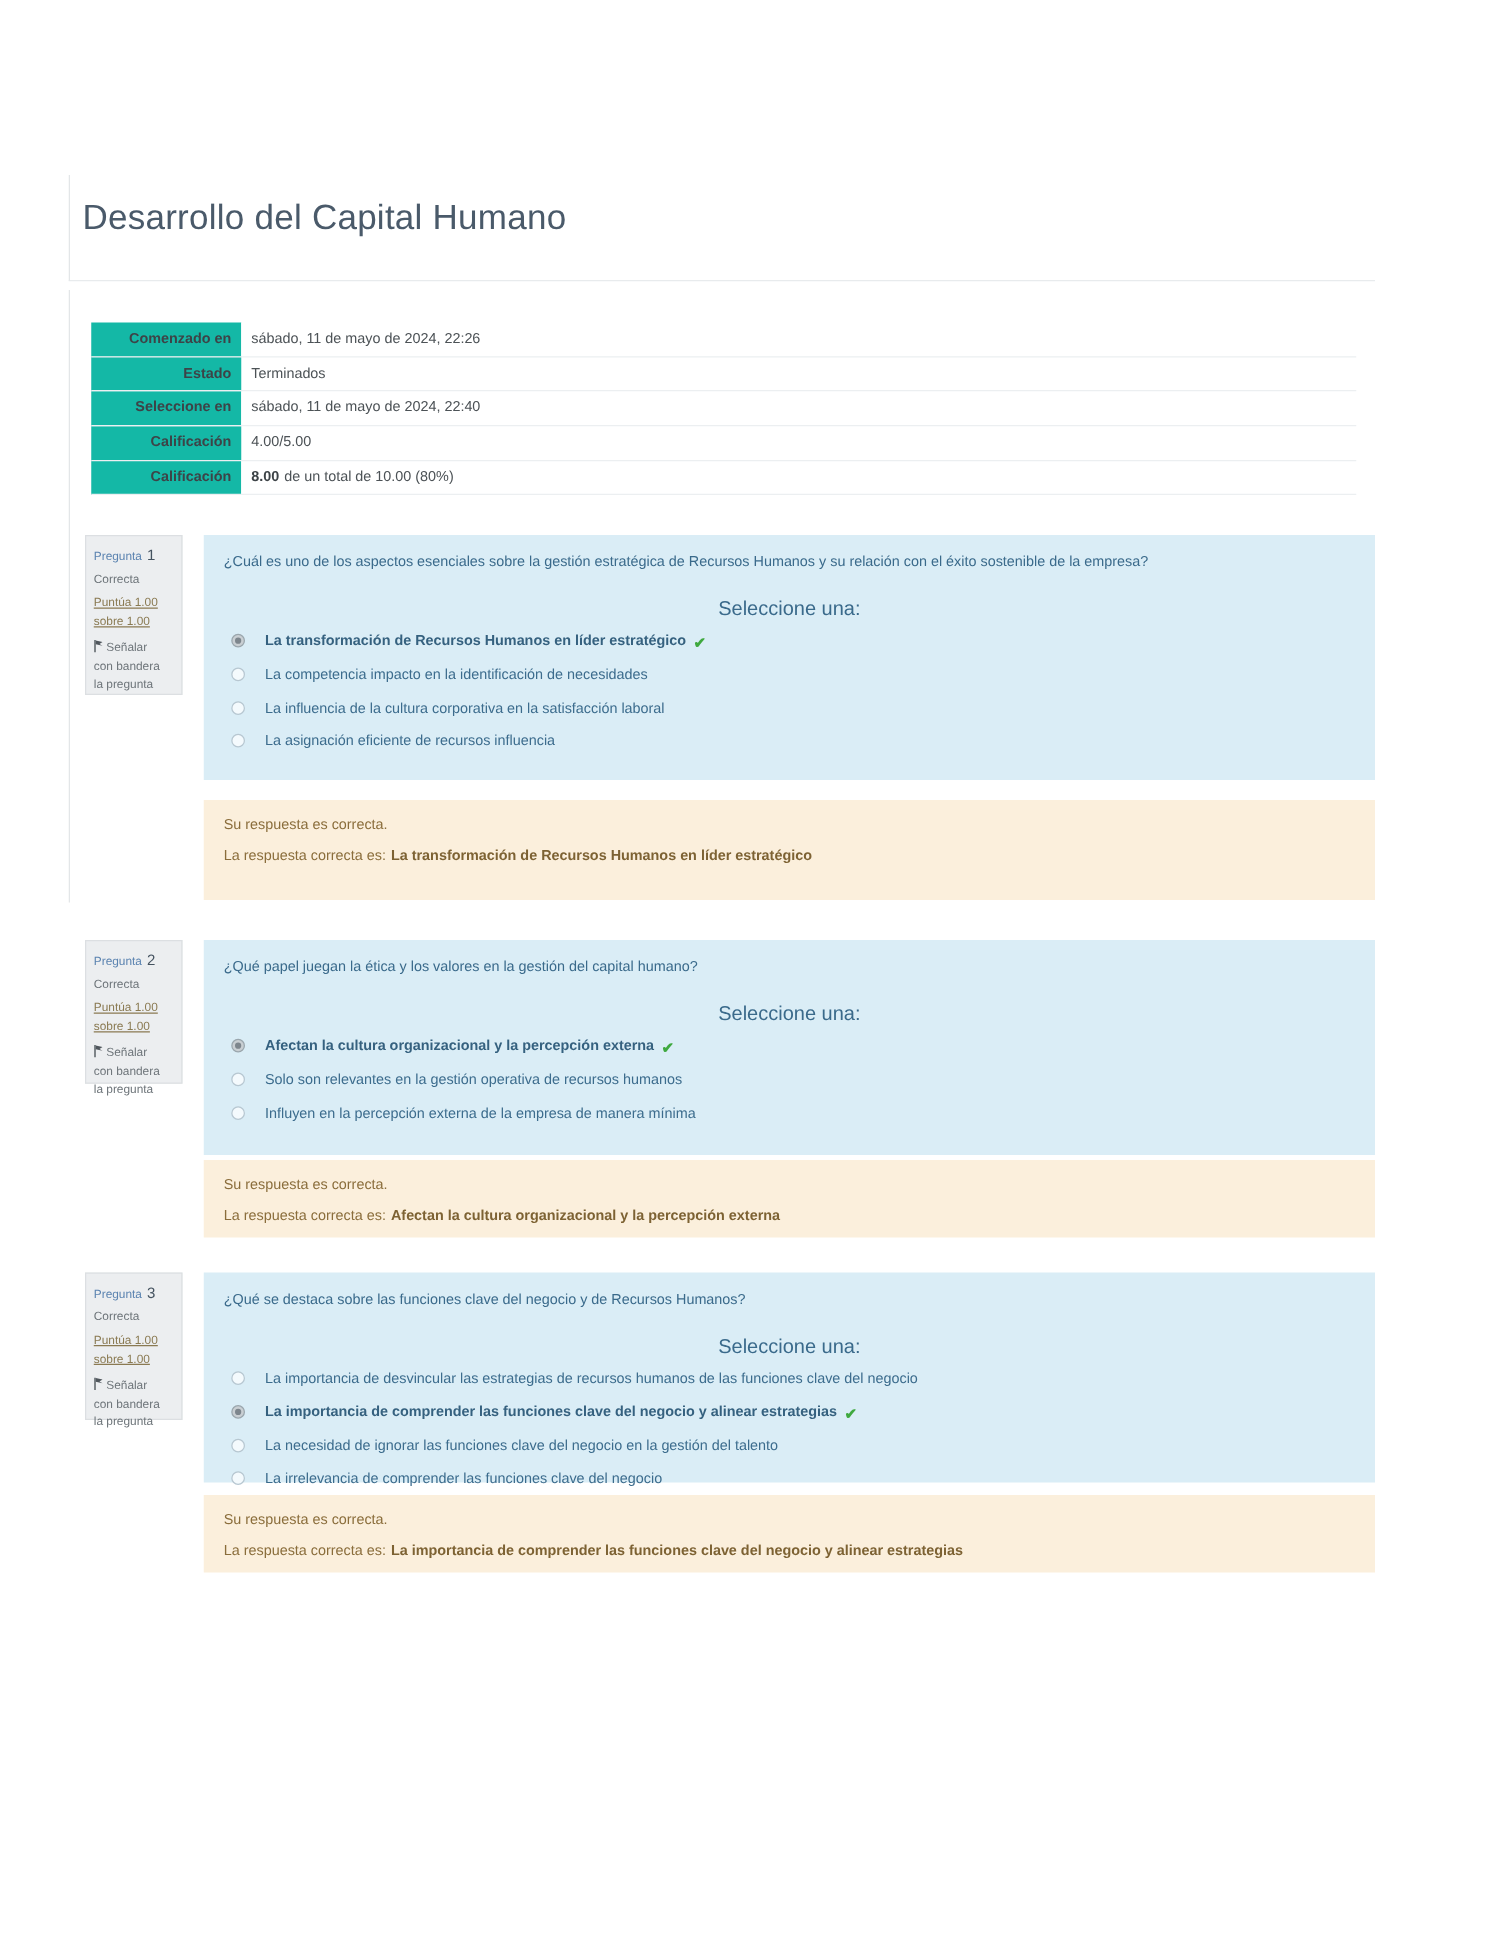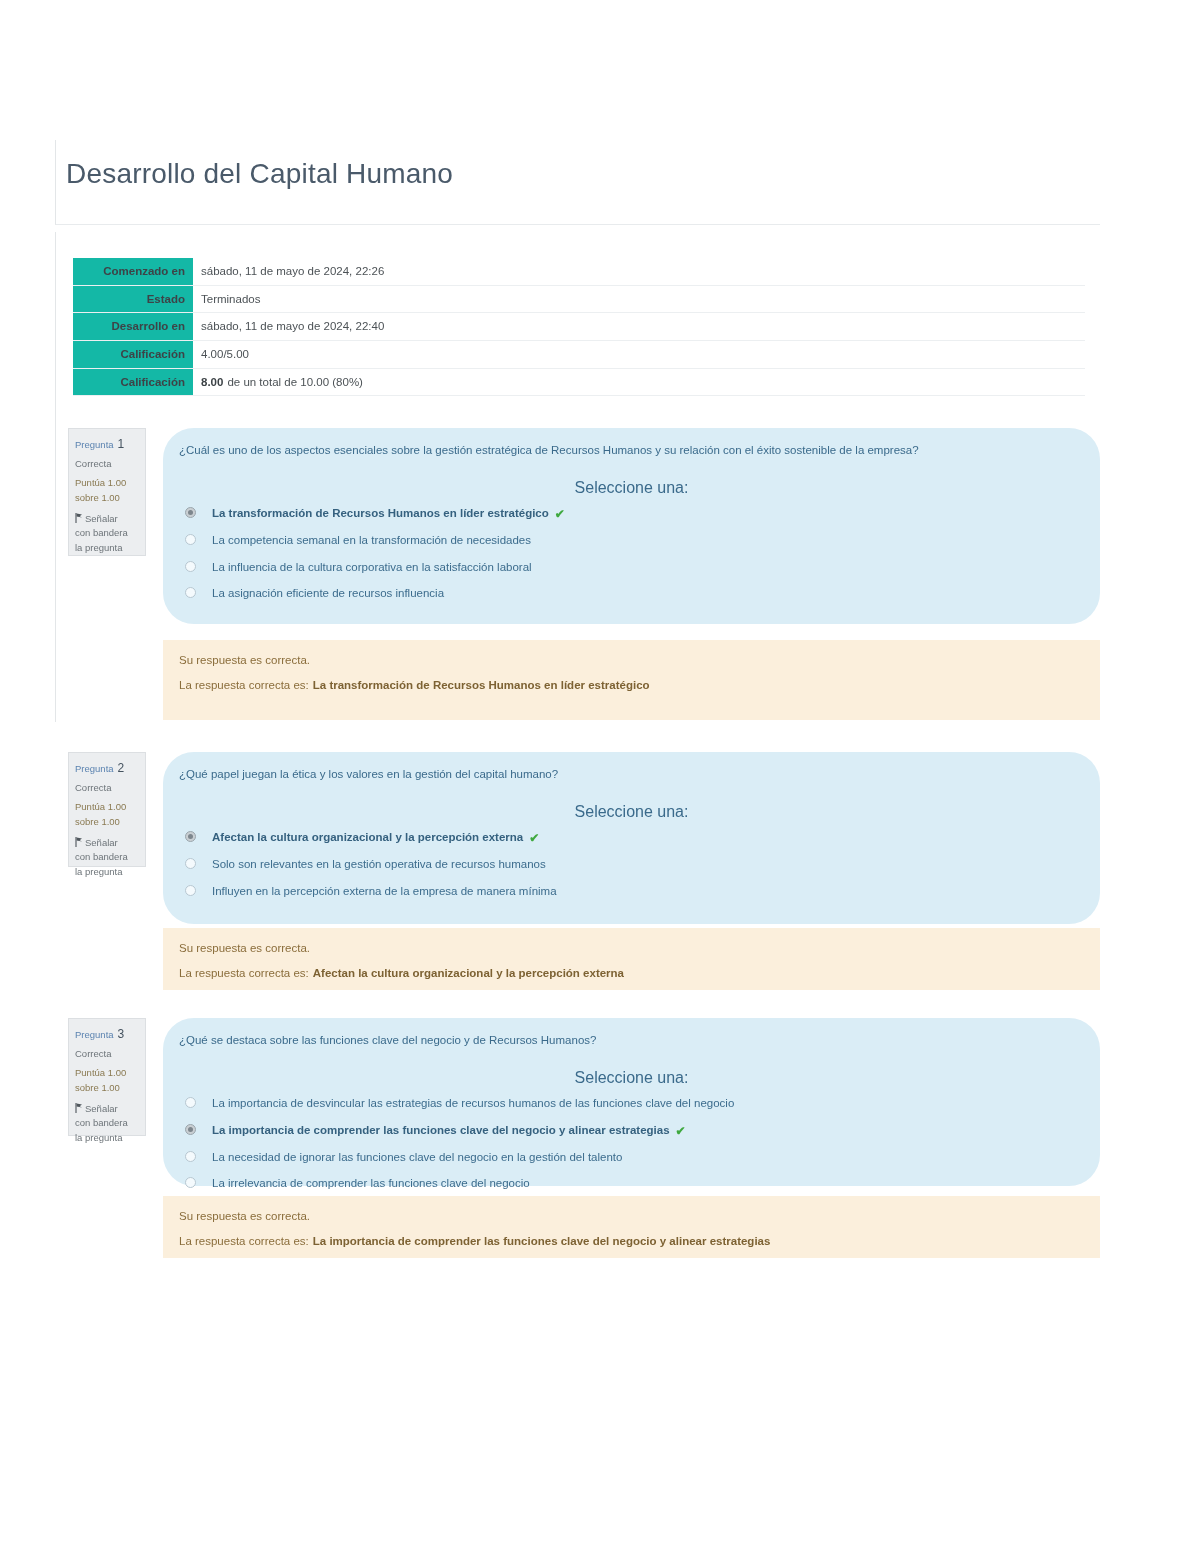"Desarrollo en" td.sum-key { text: Desarrollo -> Seleccione }
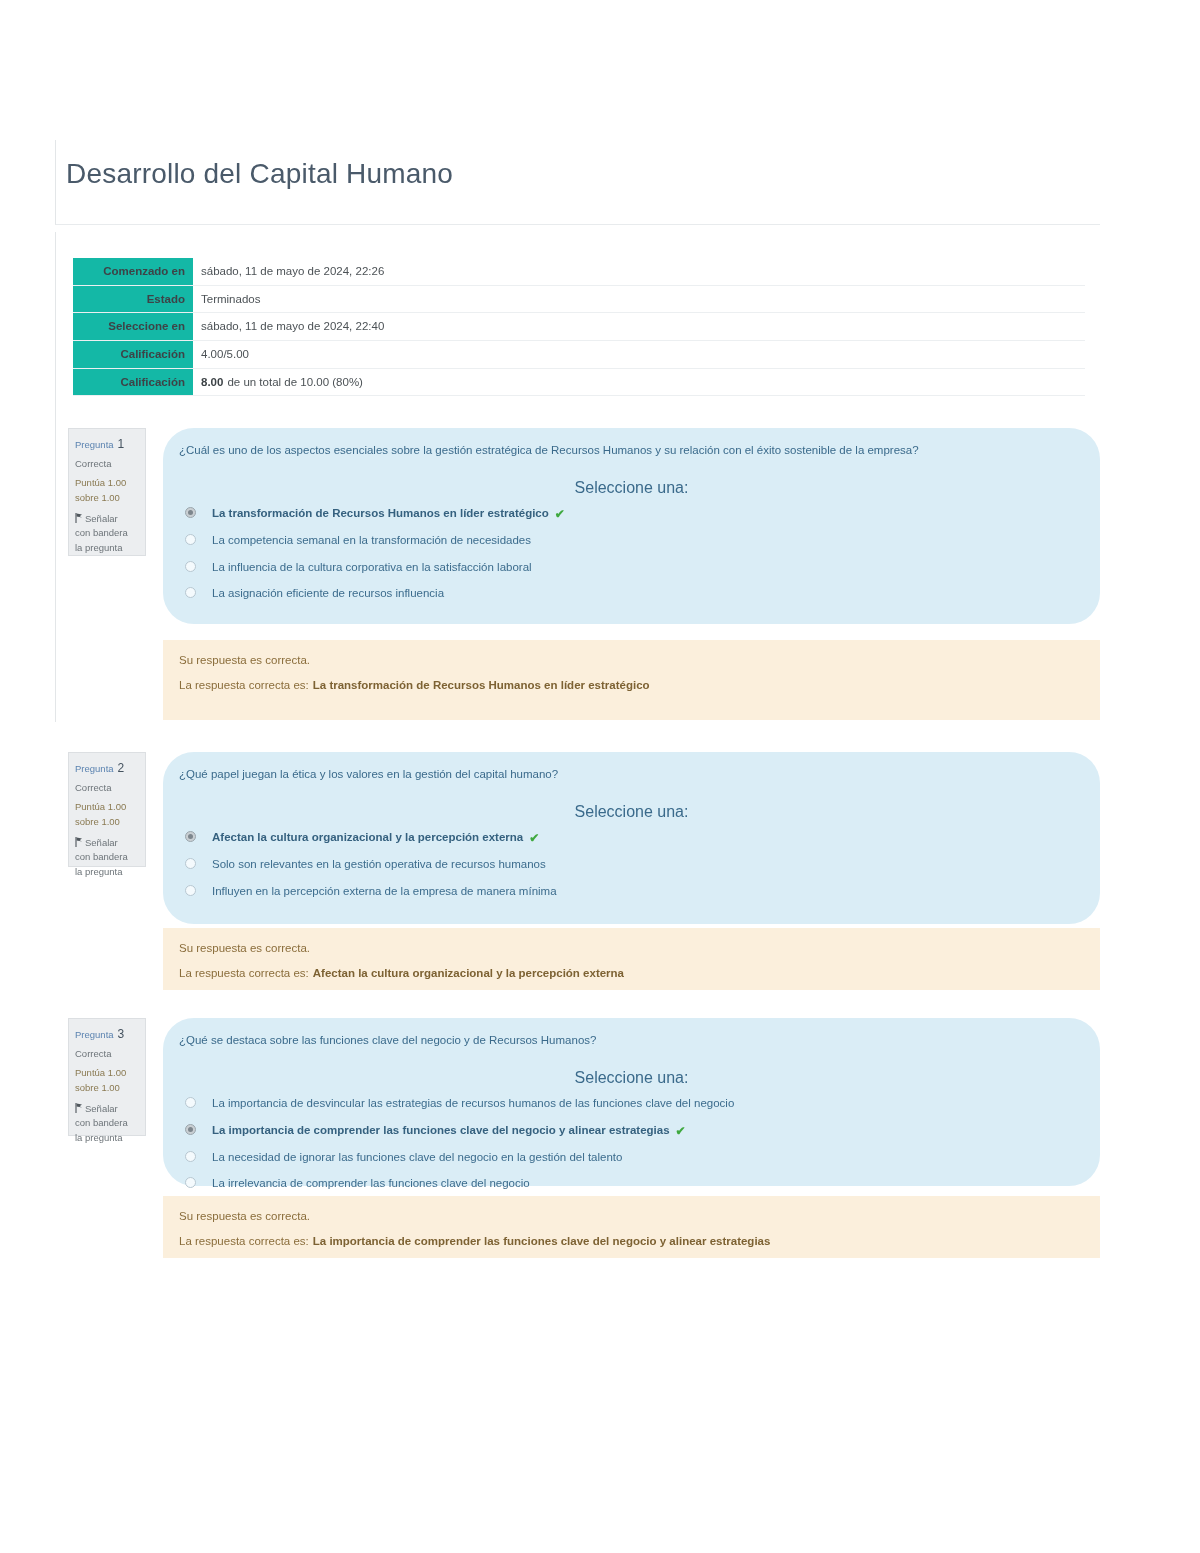"¿Cuál es uno de los" .qbody { border-radius: 31px -> none }
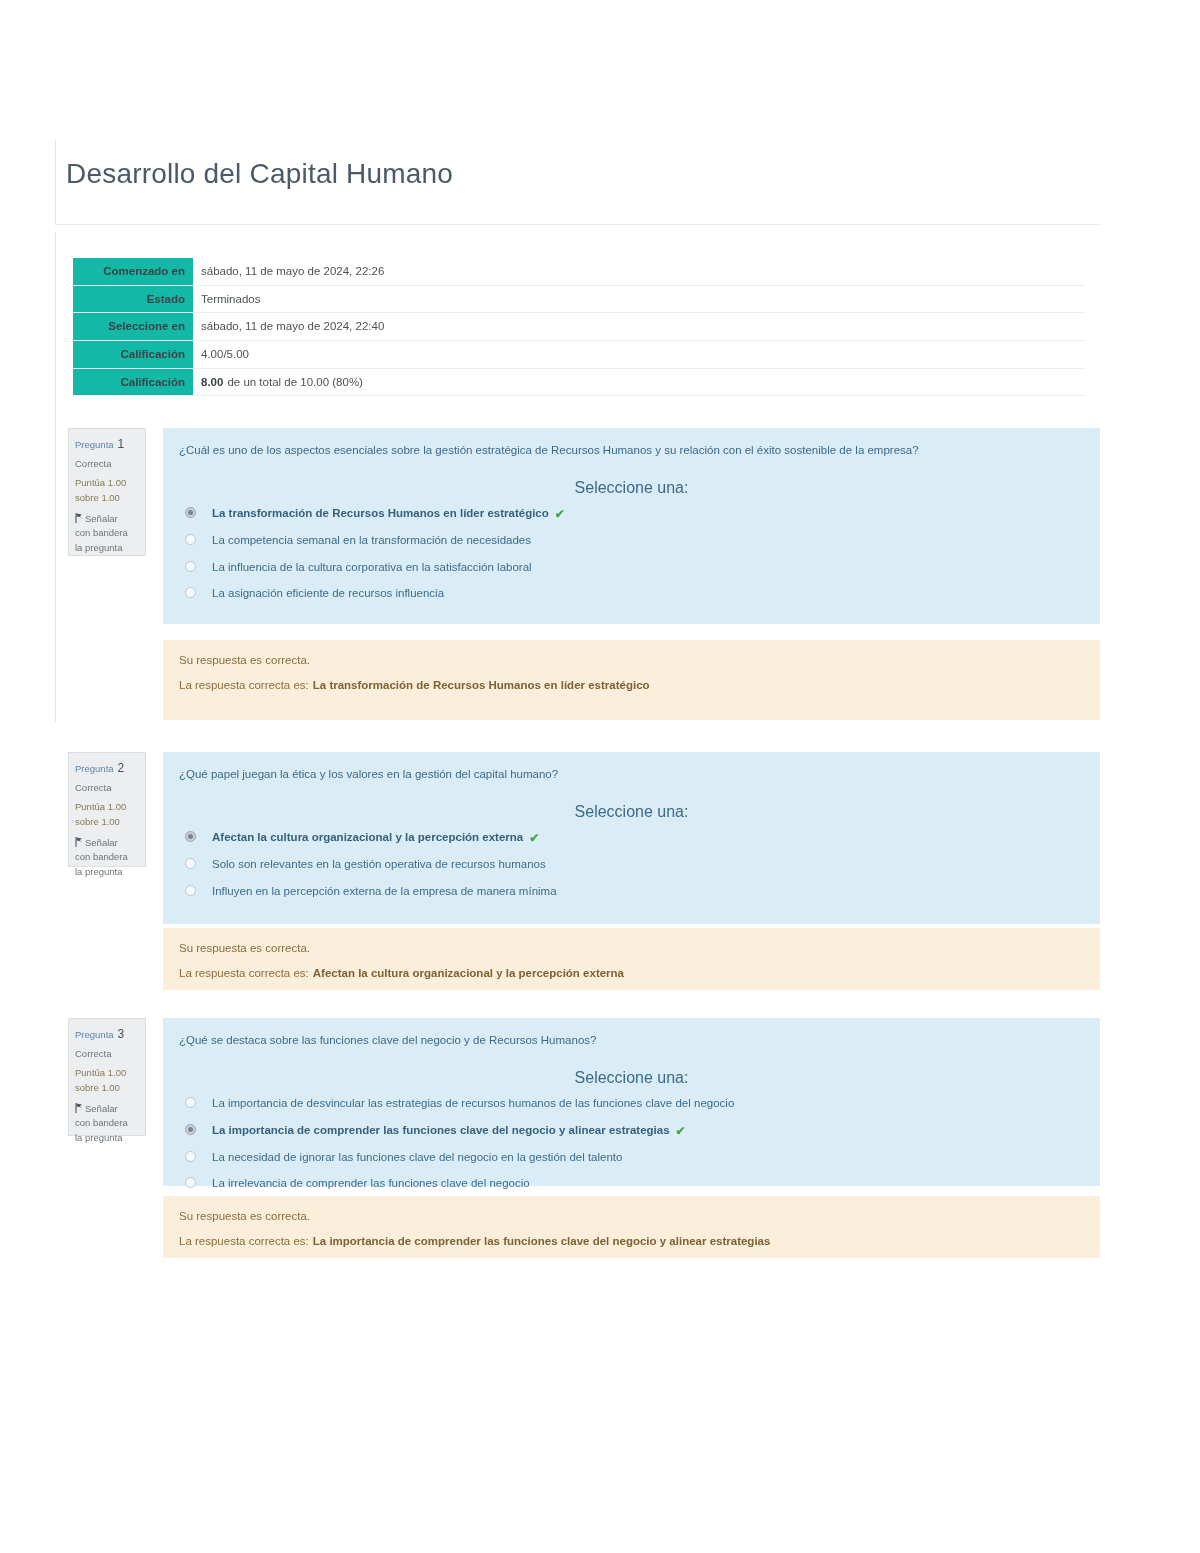"Puntúa 1.00" .qgrade { text-decoration: none -> underline }
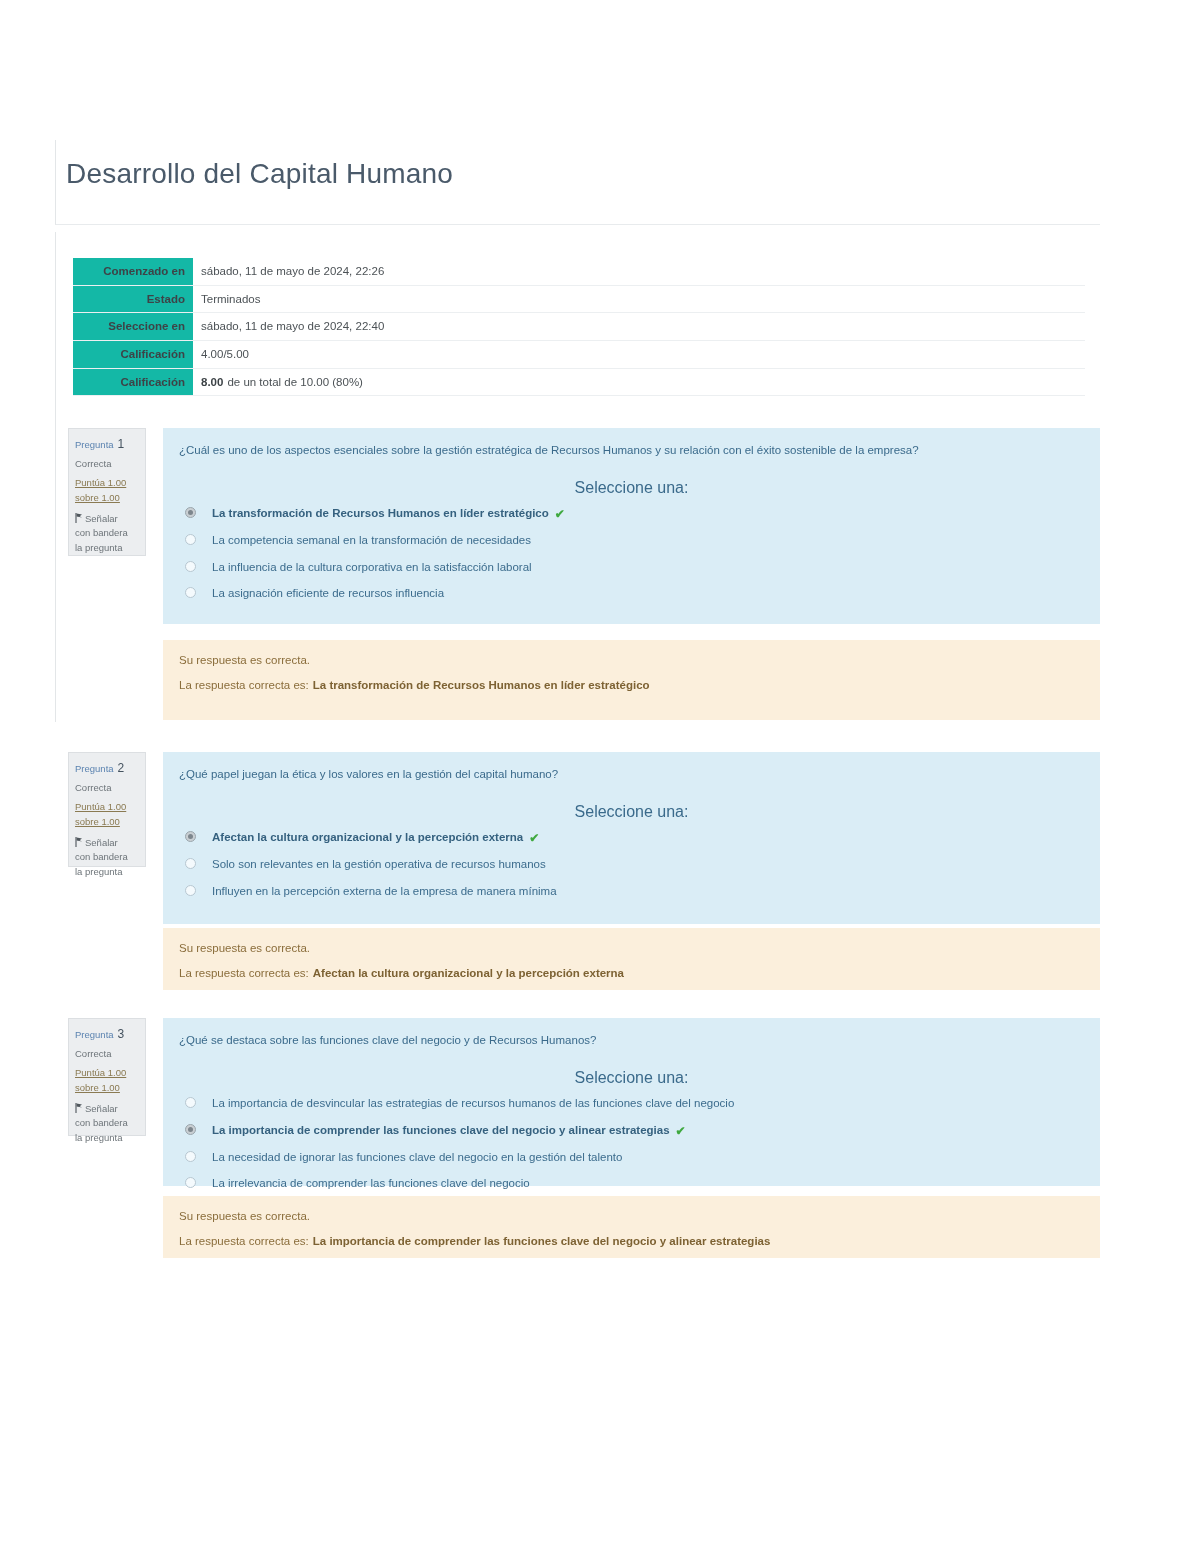"La competencia semanal en la" span.atext { text: semanal en la transformación -> impacto en la identificación }
